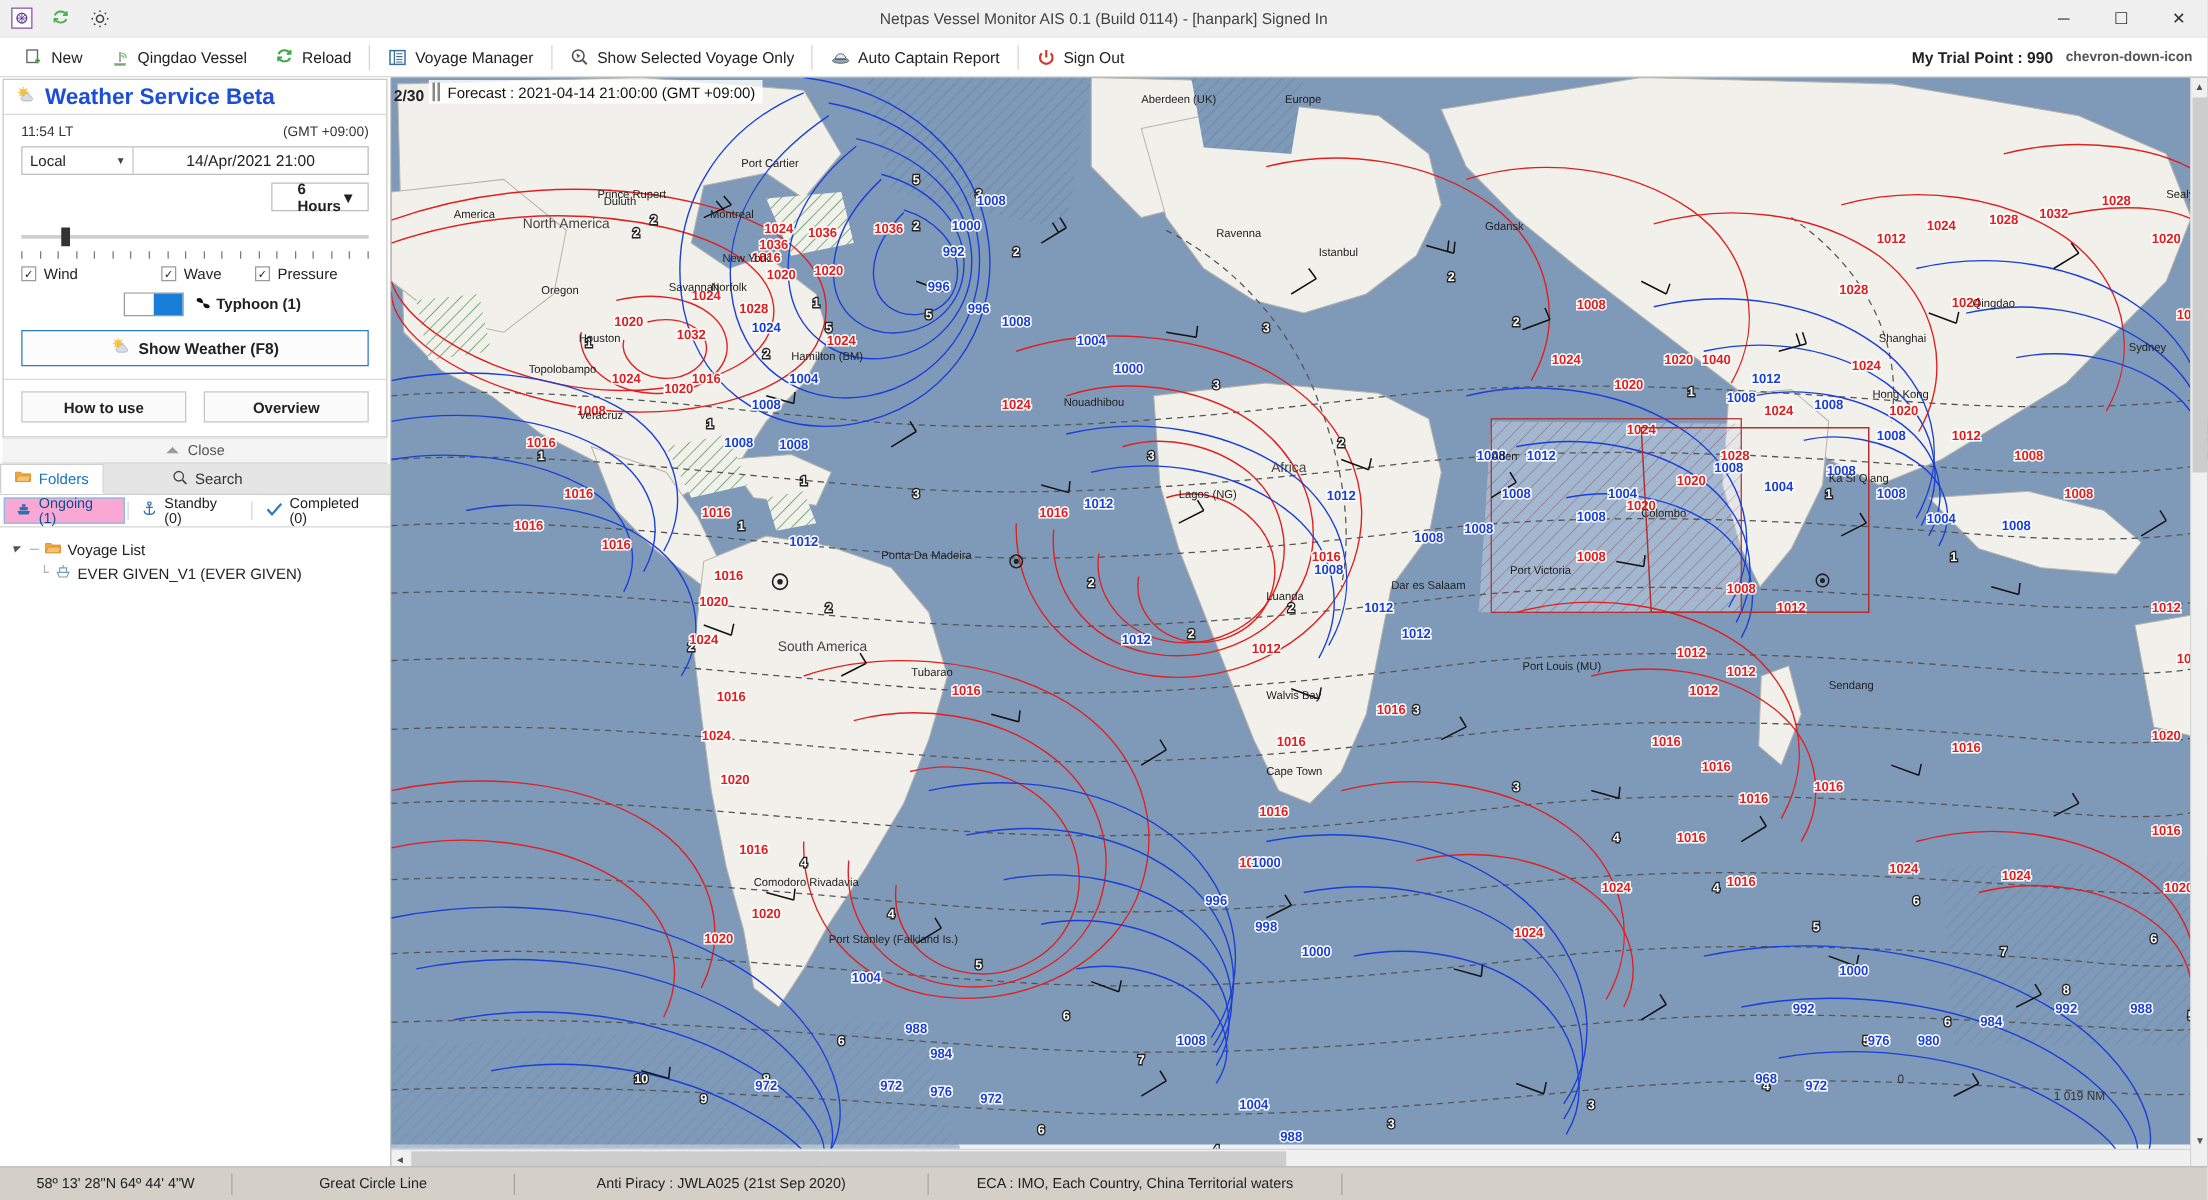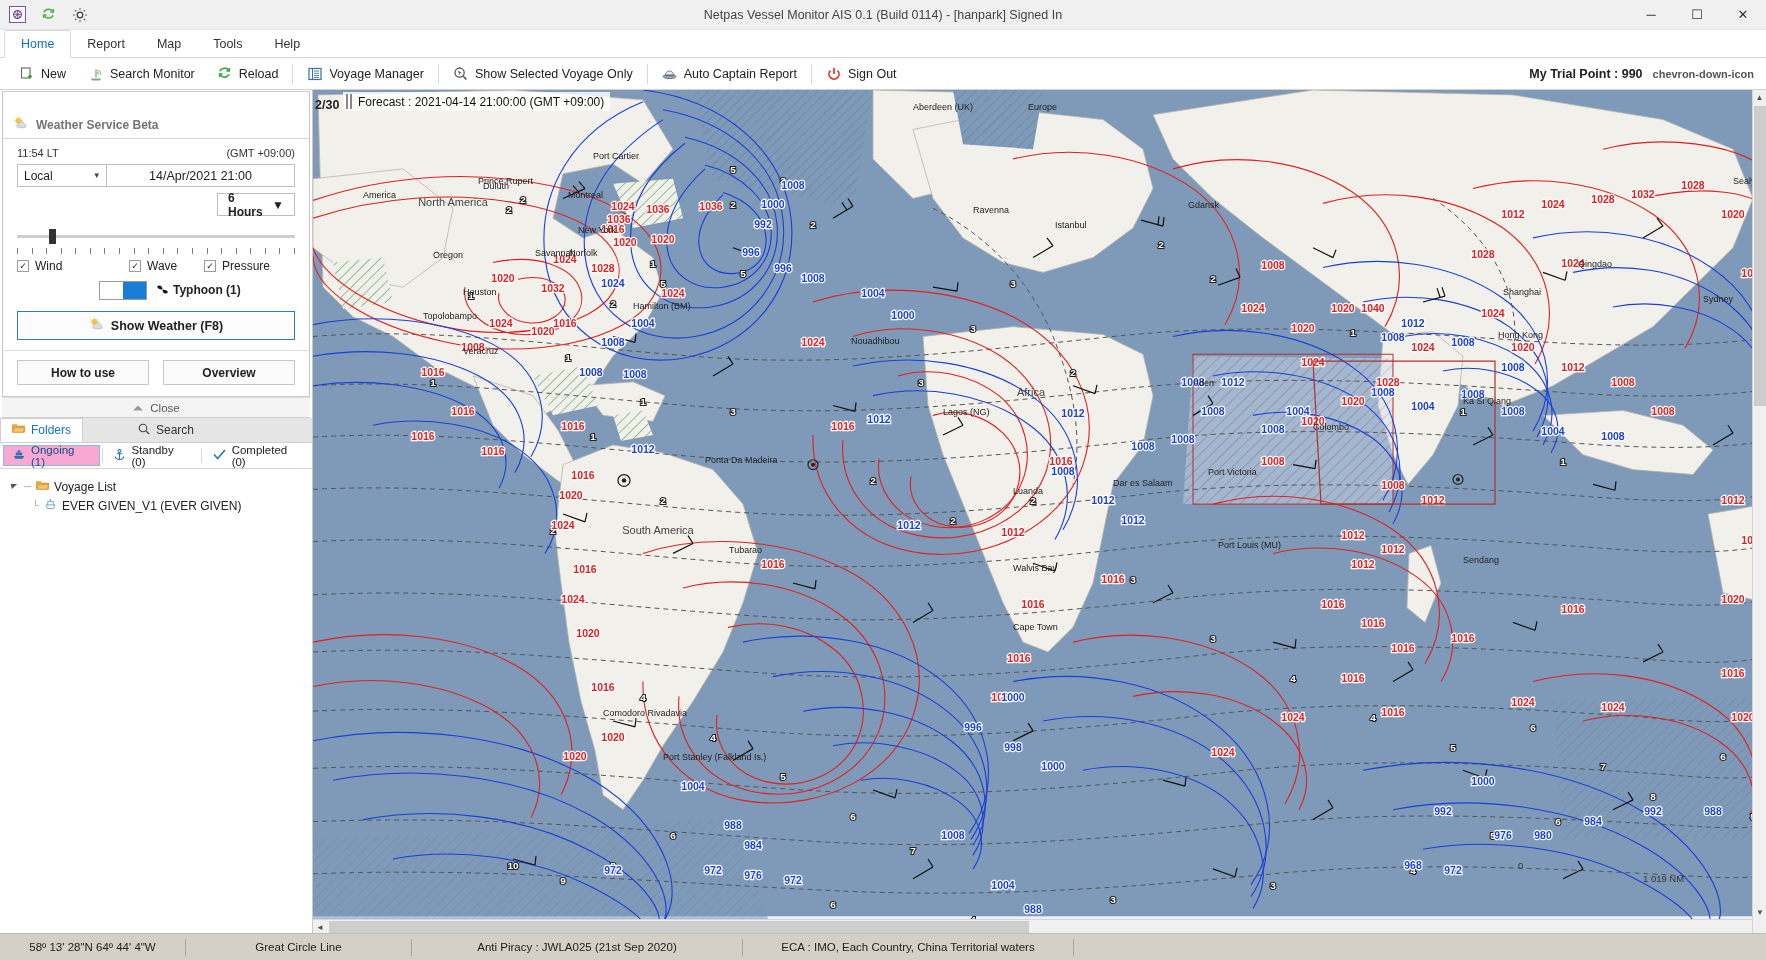"Home" div.menustrip { html: <div> <div>Home</div> <div>Report</div> <div>Map</div> <div>Tools</div> <div>Help</div> </div> -> none }
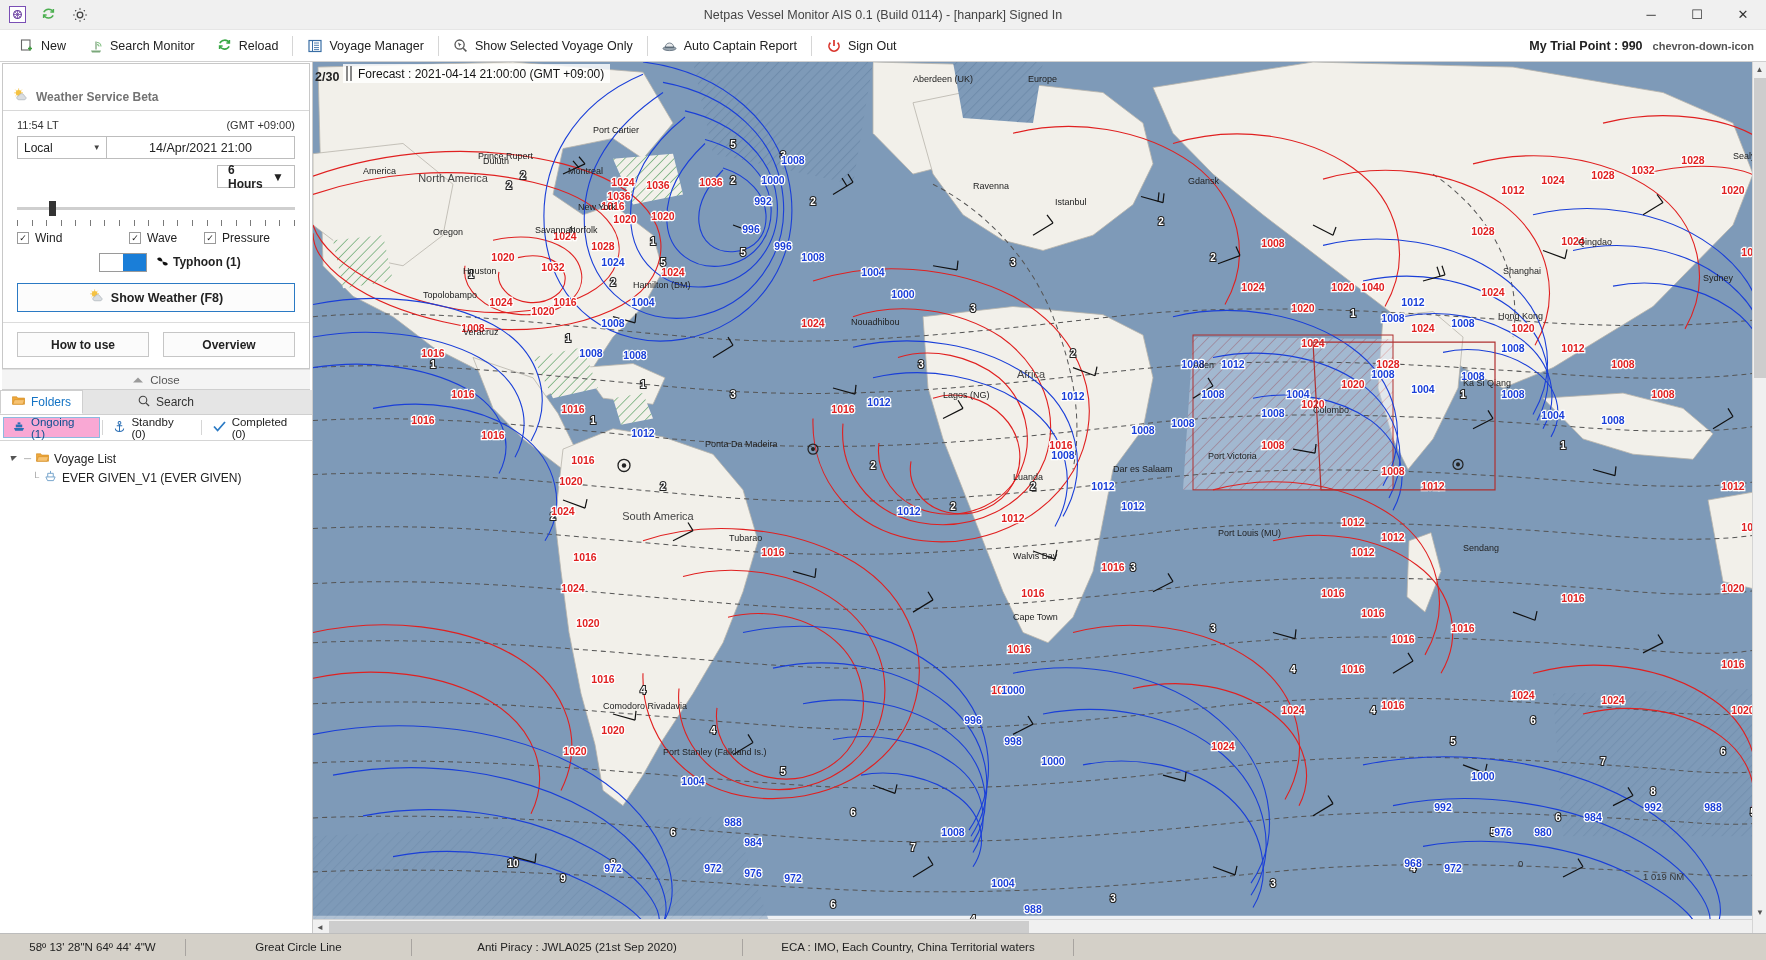"Search Monitor" span { text: Search Monitor -> Qingdao Vessel }
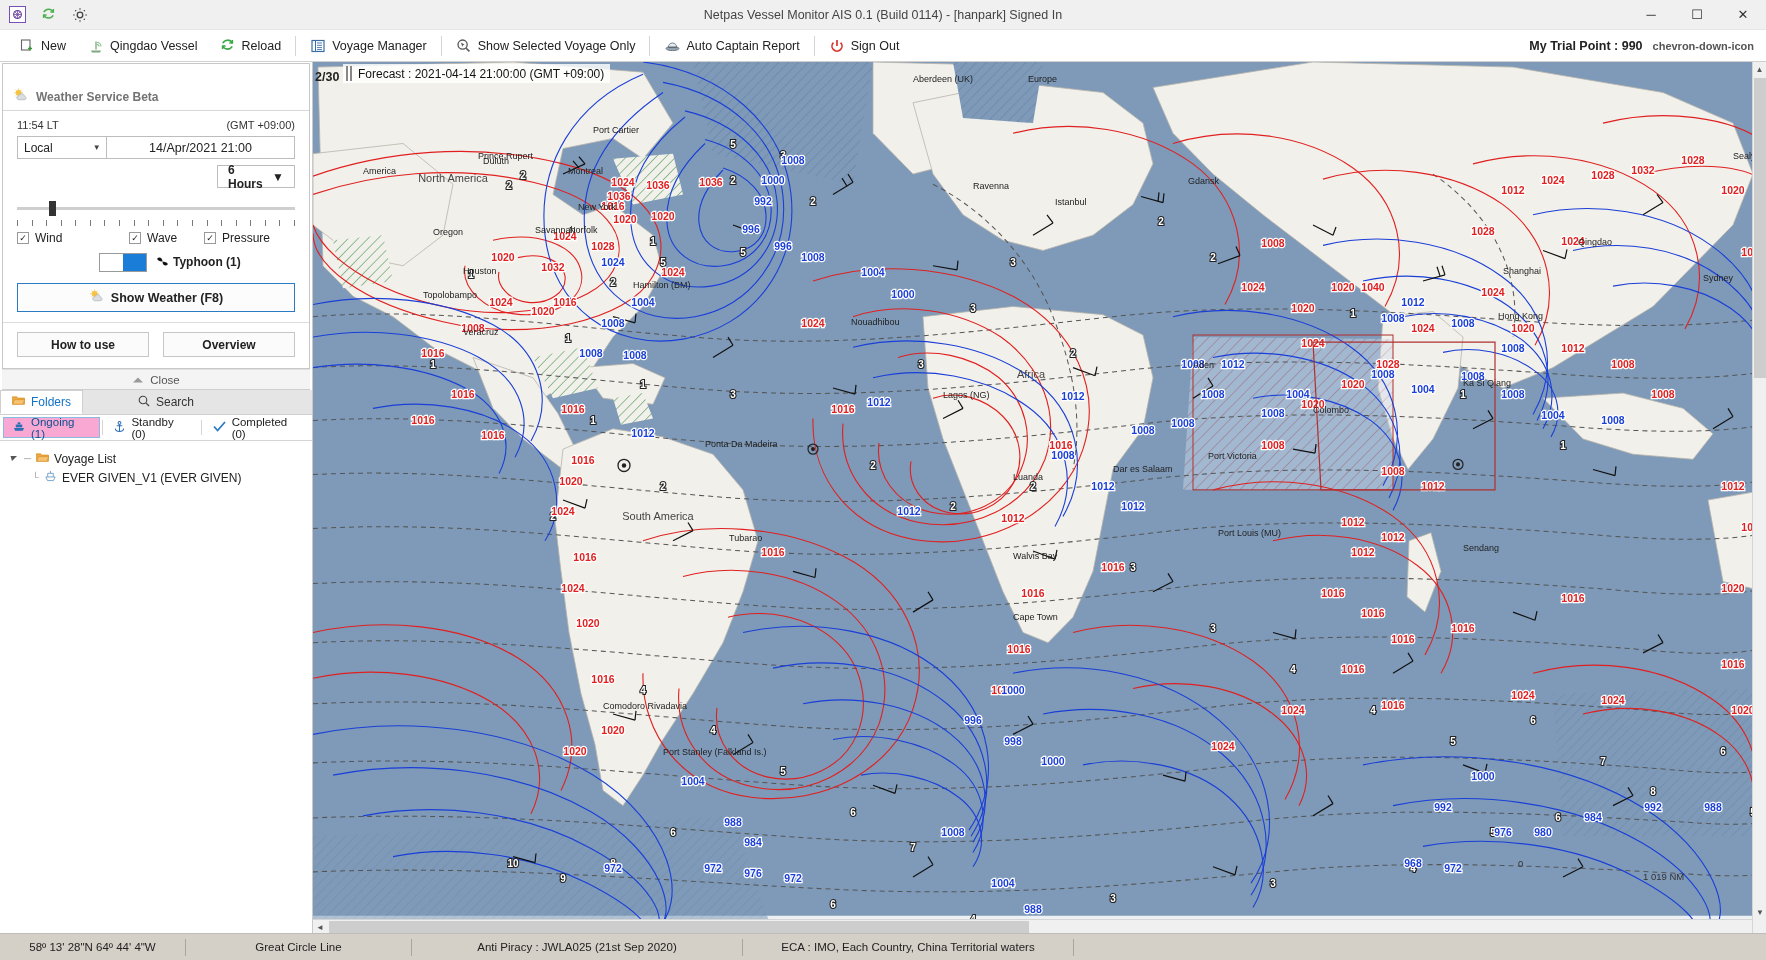"Weather Service Beta" .ws-header { color: #737373 -> #1d4ed8; font-size: 12px -> 18px; margin-top: 19px -> none }
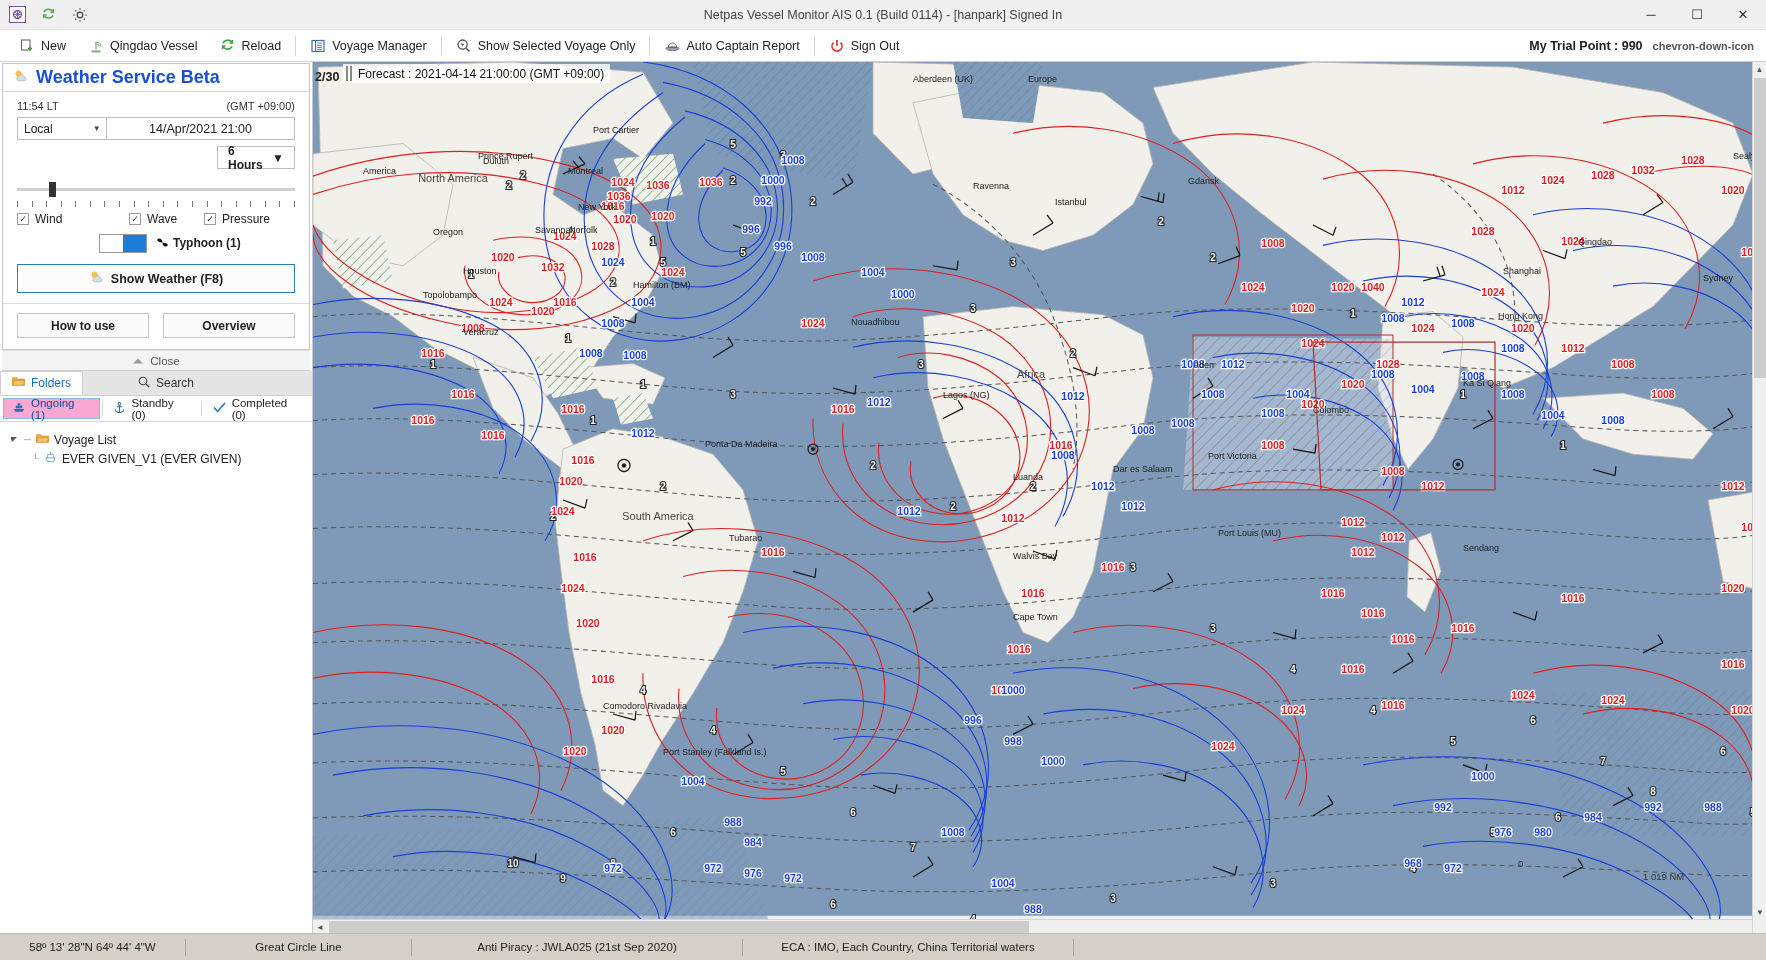"6 Hours" .ws-hours { padding: 0 10px -> 0 20px }
